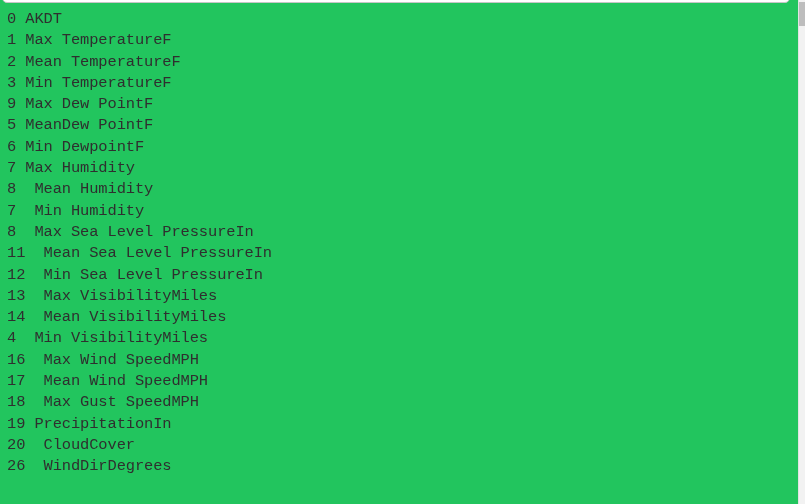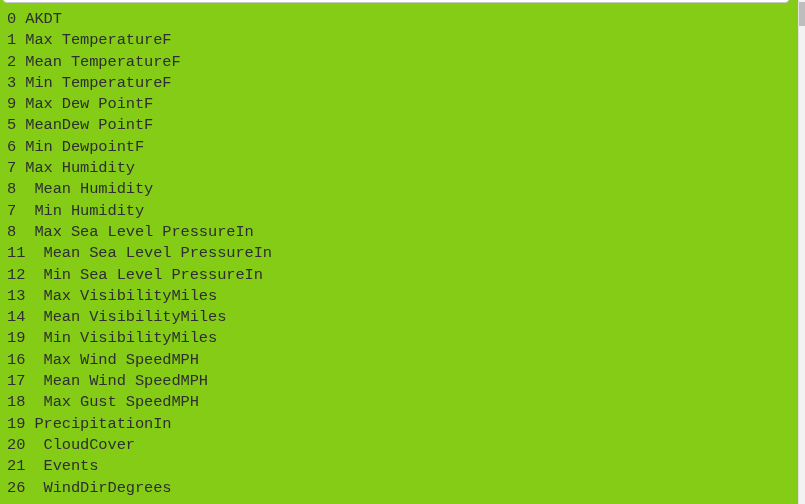"0 AKDT" .page { background: #84cc16 -> #22c55e }
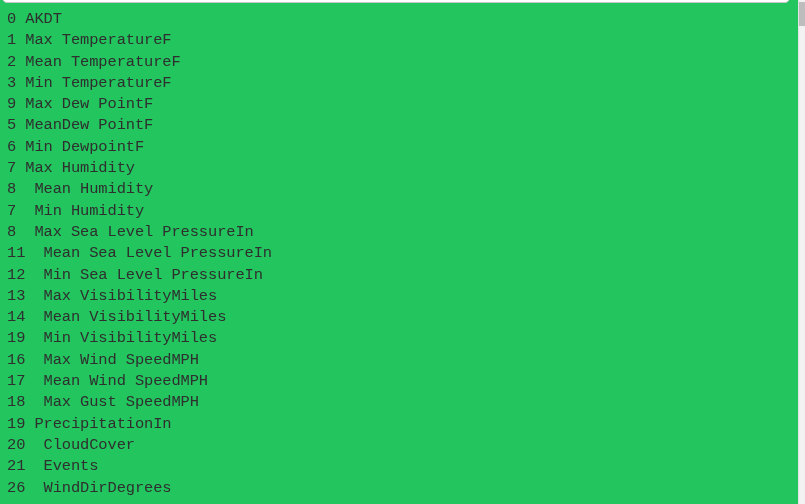"19 Min VisibilityMiles" div.line { text: 19 -> 4 }
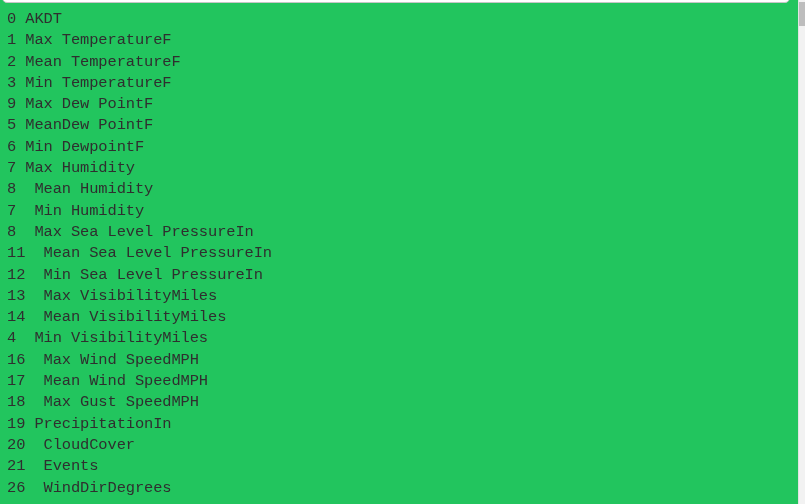"21 Events" div.line { html: <div>21 Events</div> -> none }
